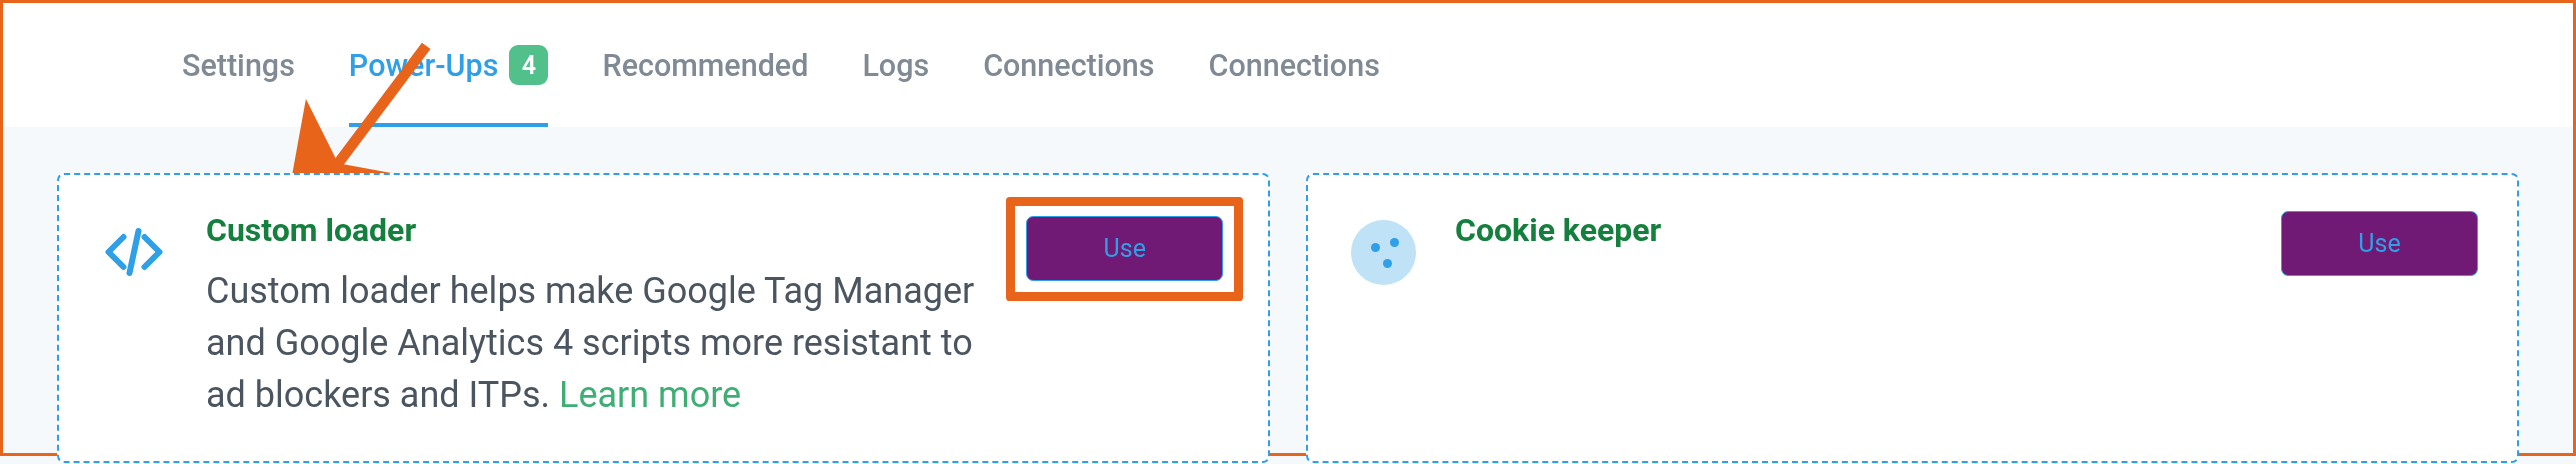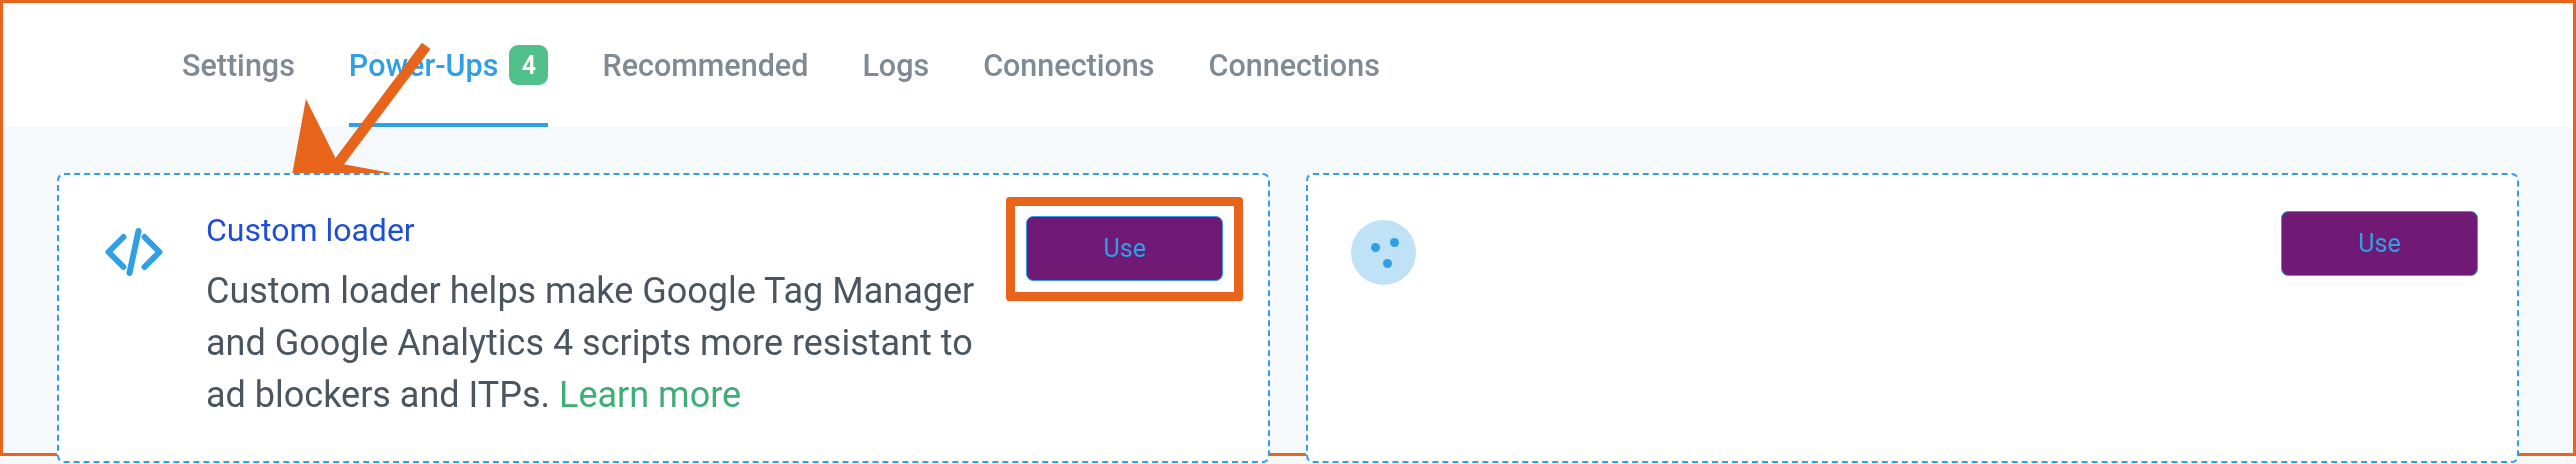"Custom loader" .card-title { color: #1d4ed8 -> #15803d; font-weight: 400 -> 700 }
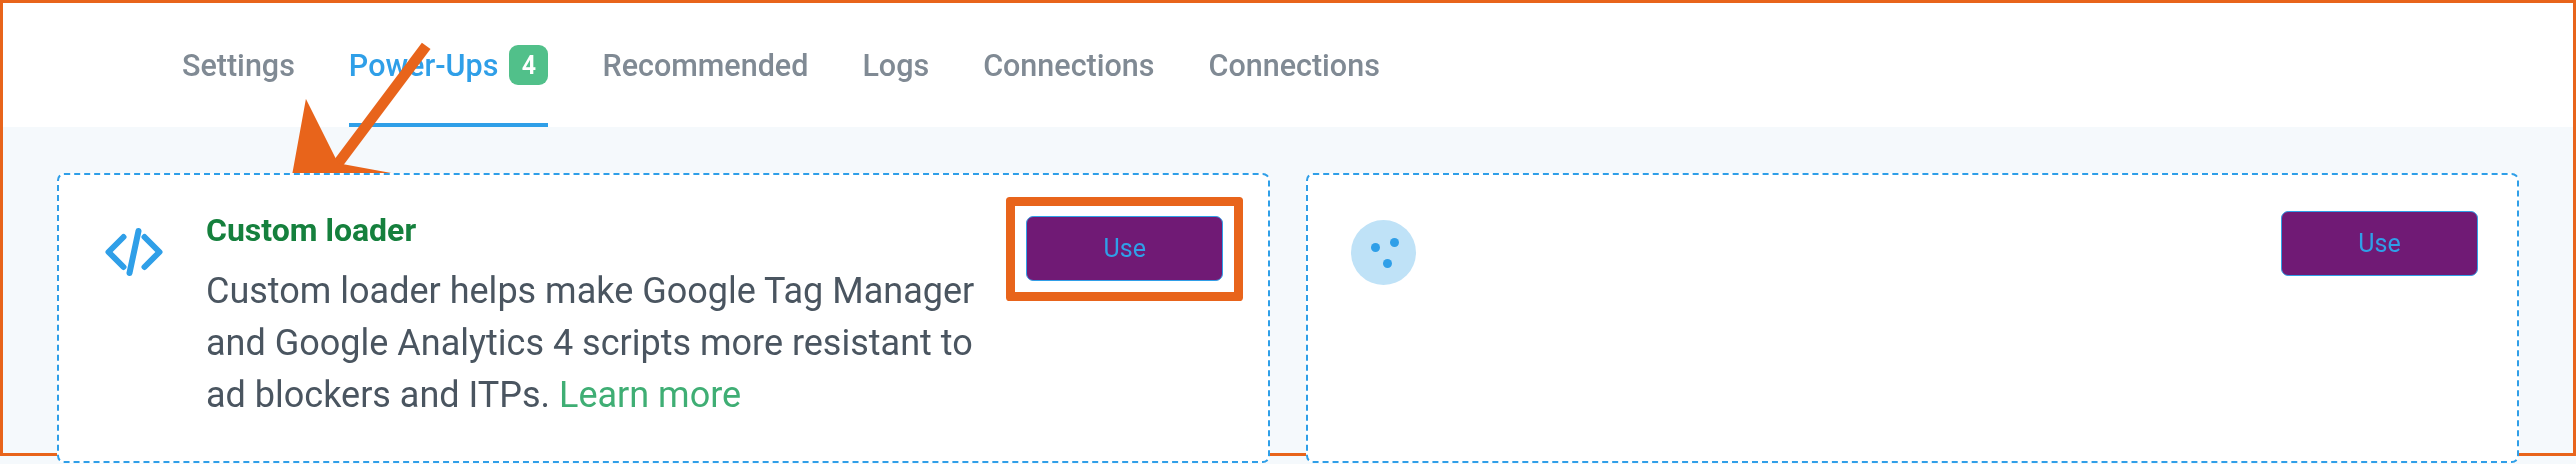"Cookie keeper" div.card-title-row { html: none -> <div> <div>Cookie keeper</div> </div> }
